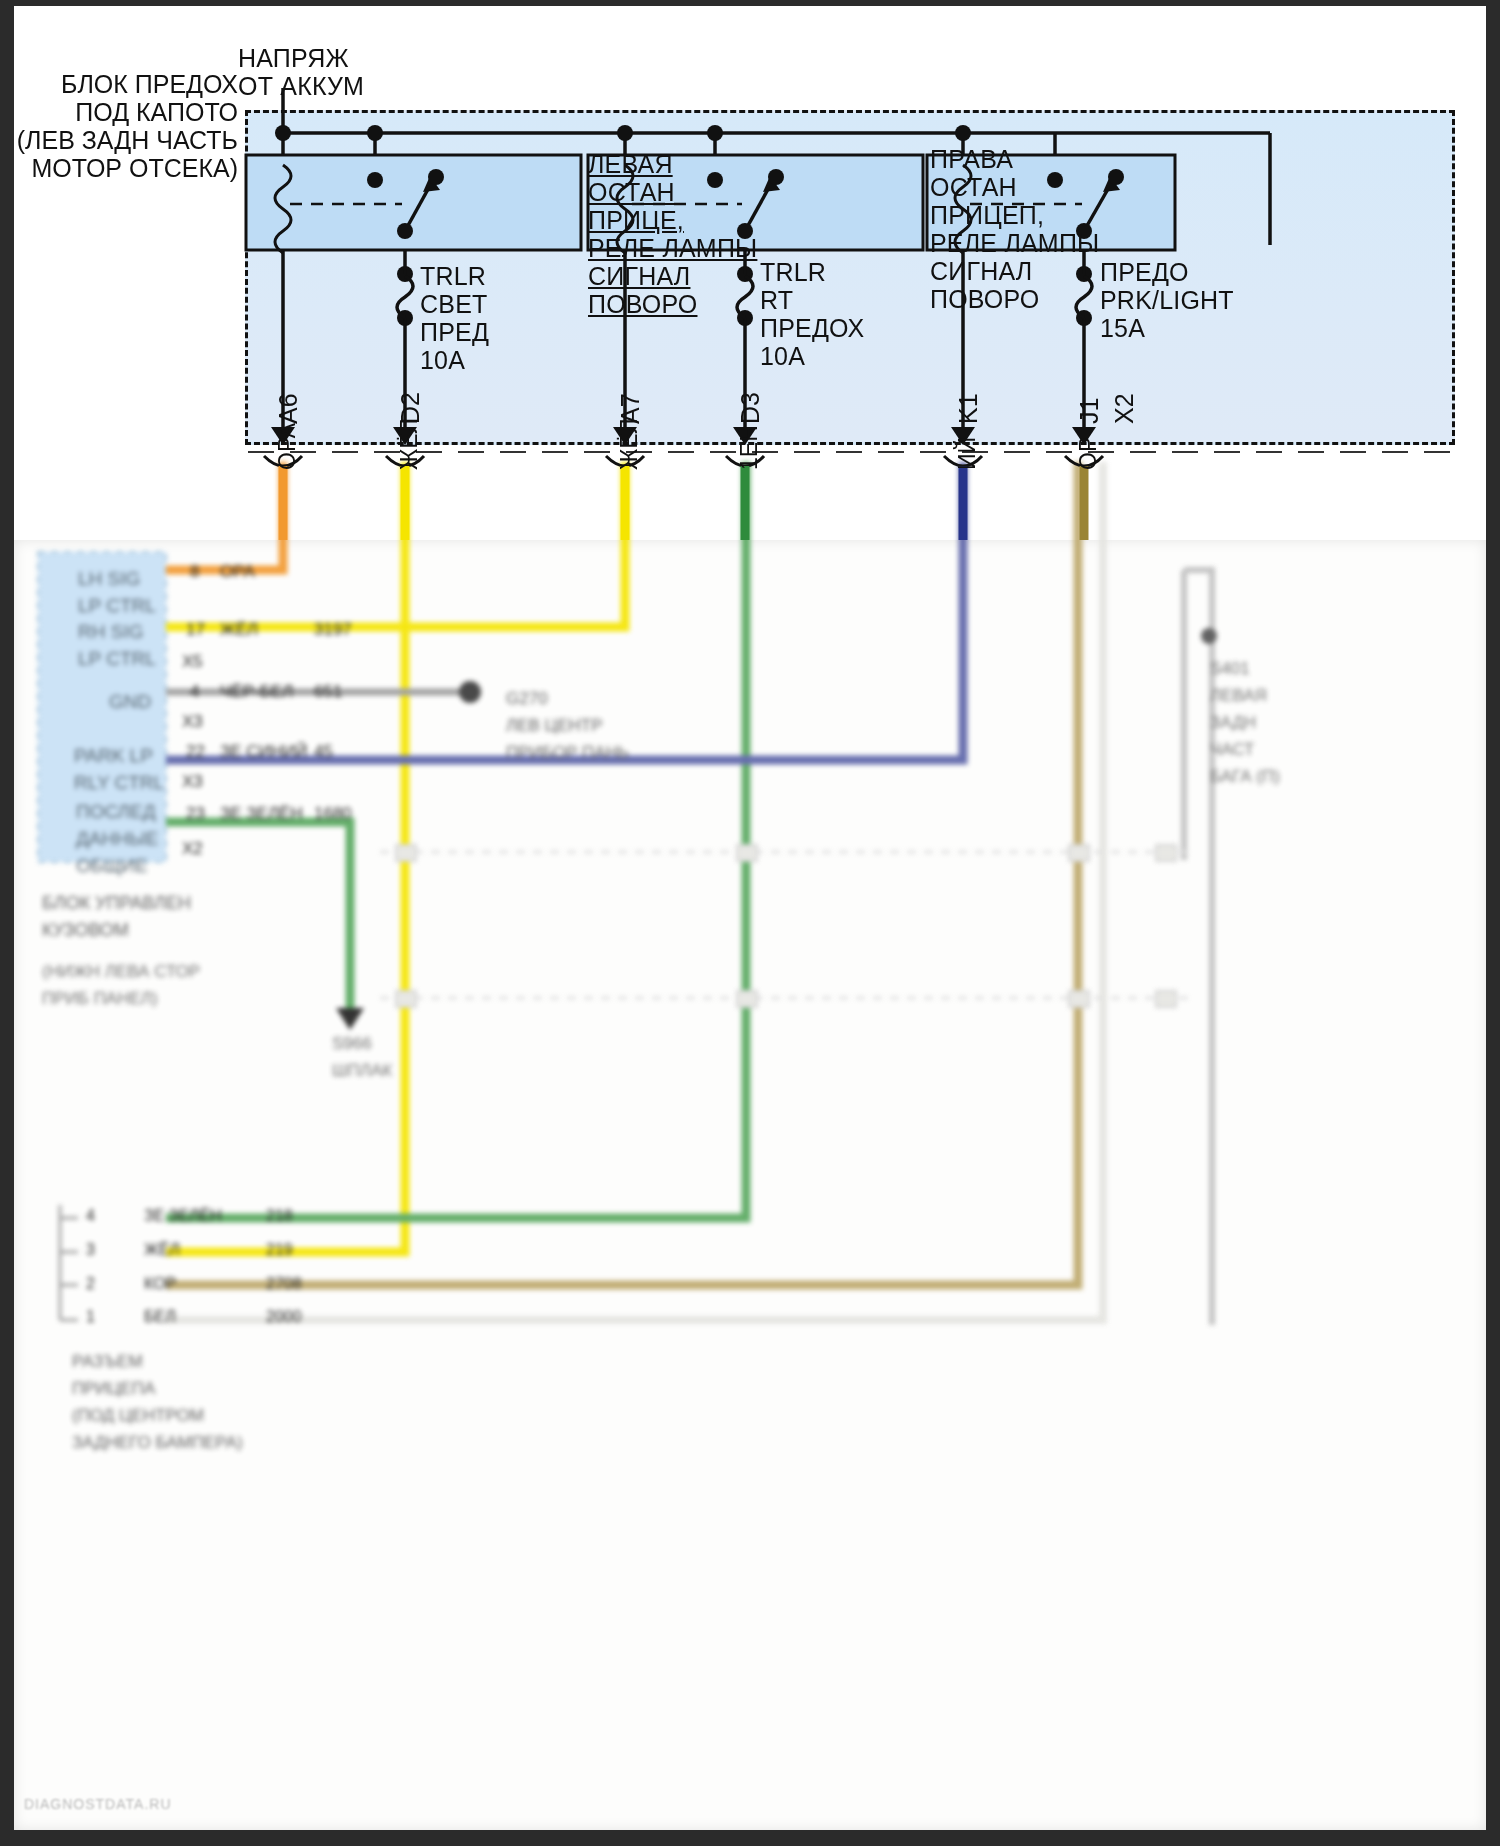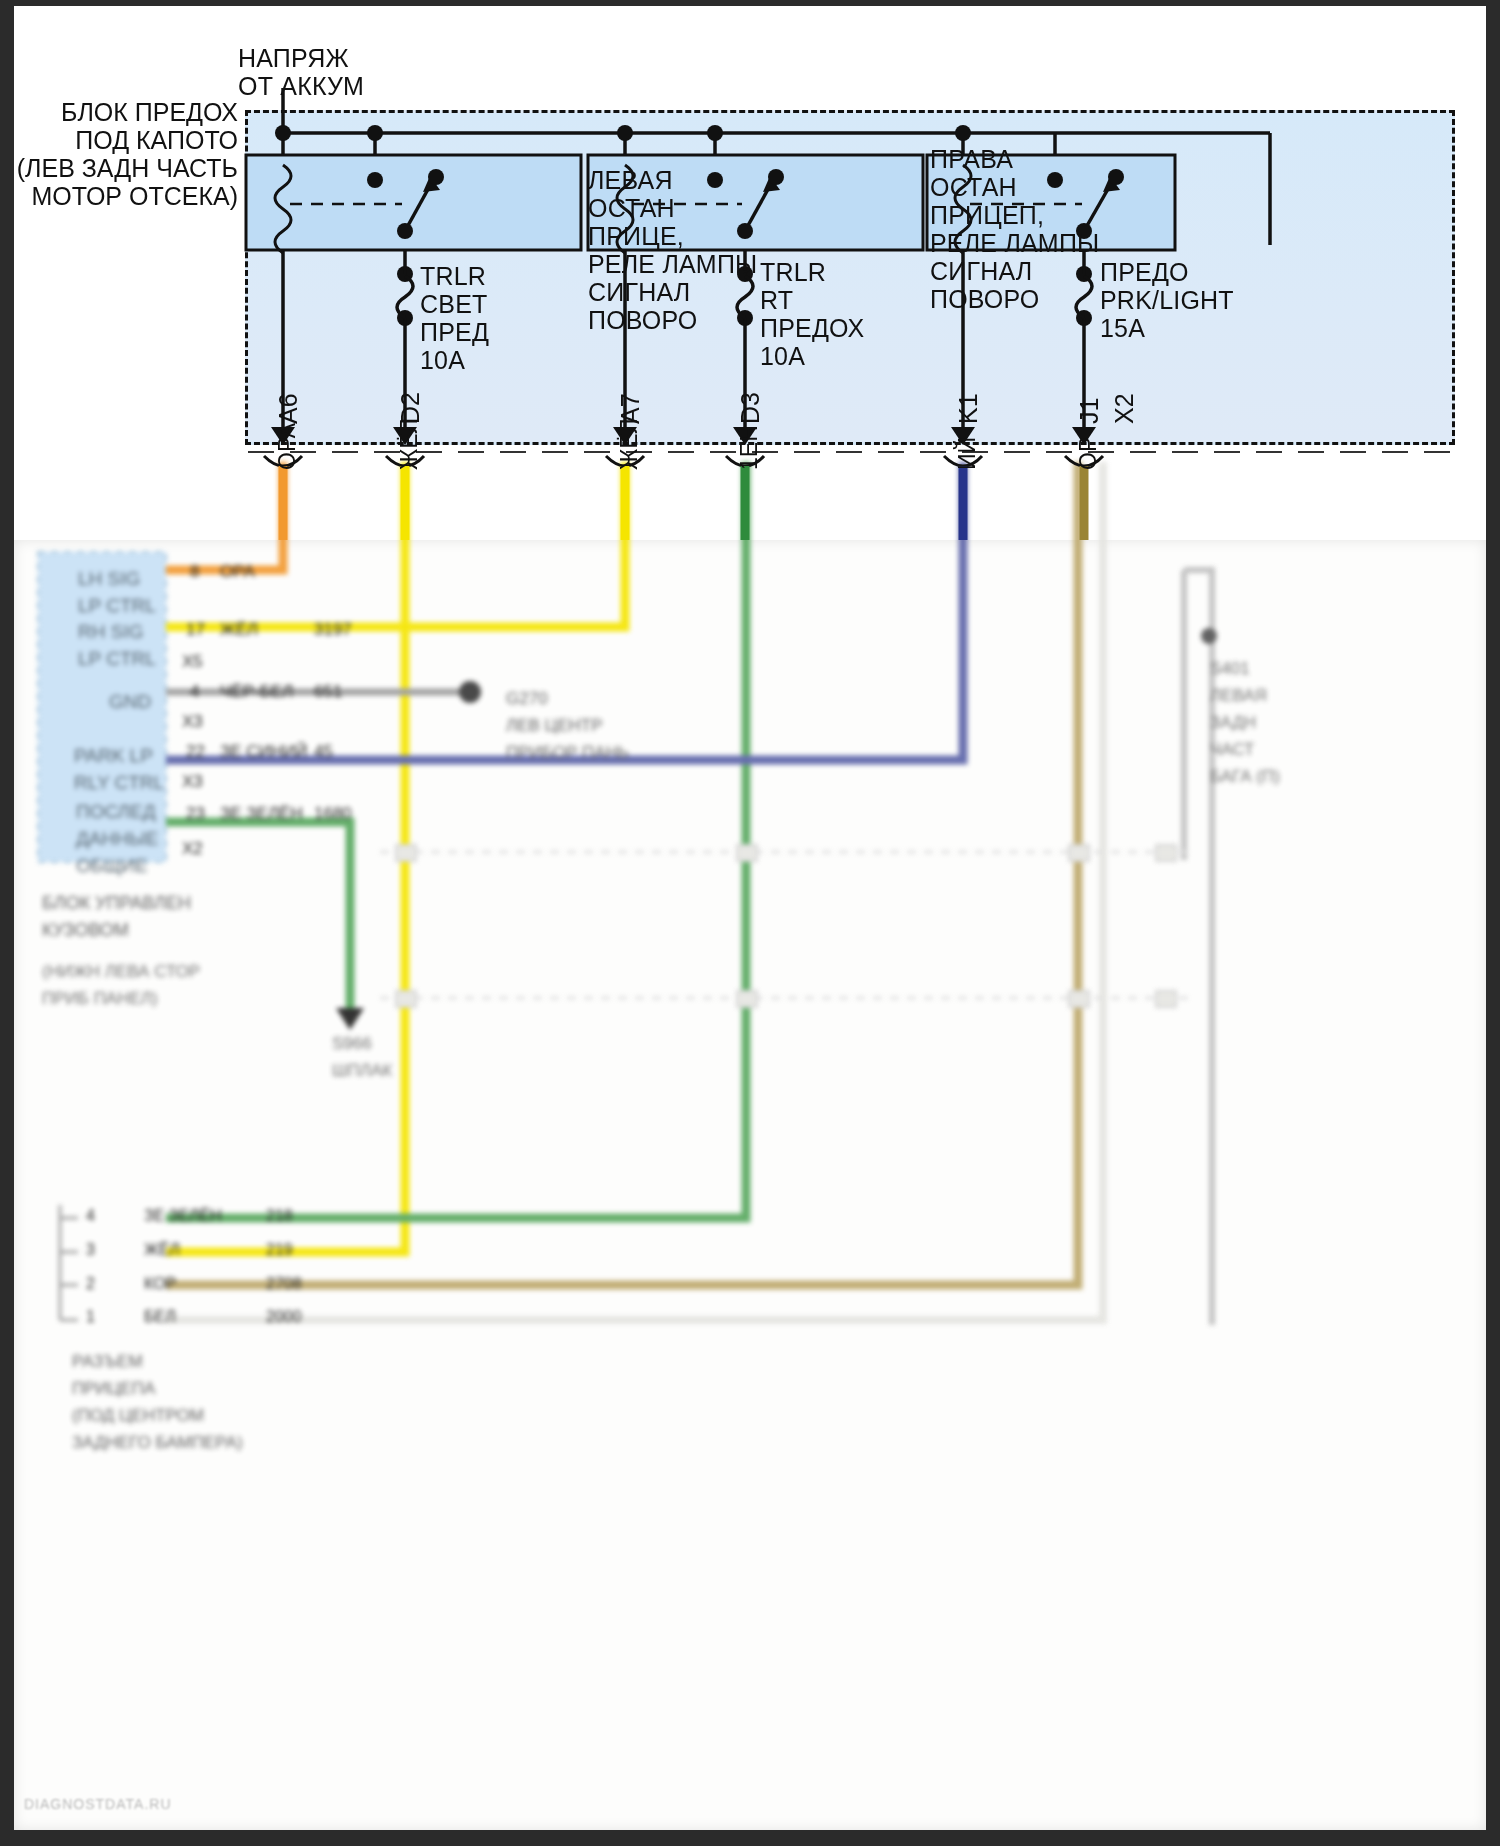"БЛОК ПРЕДОХ" div.lbl-r { top: 98px -> 70px }
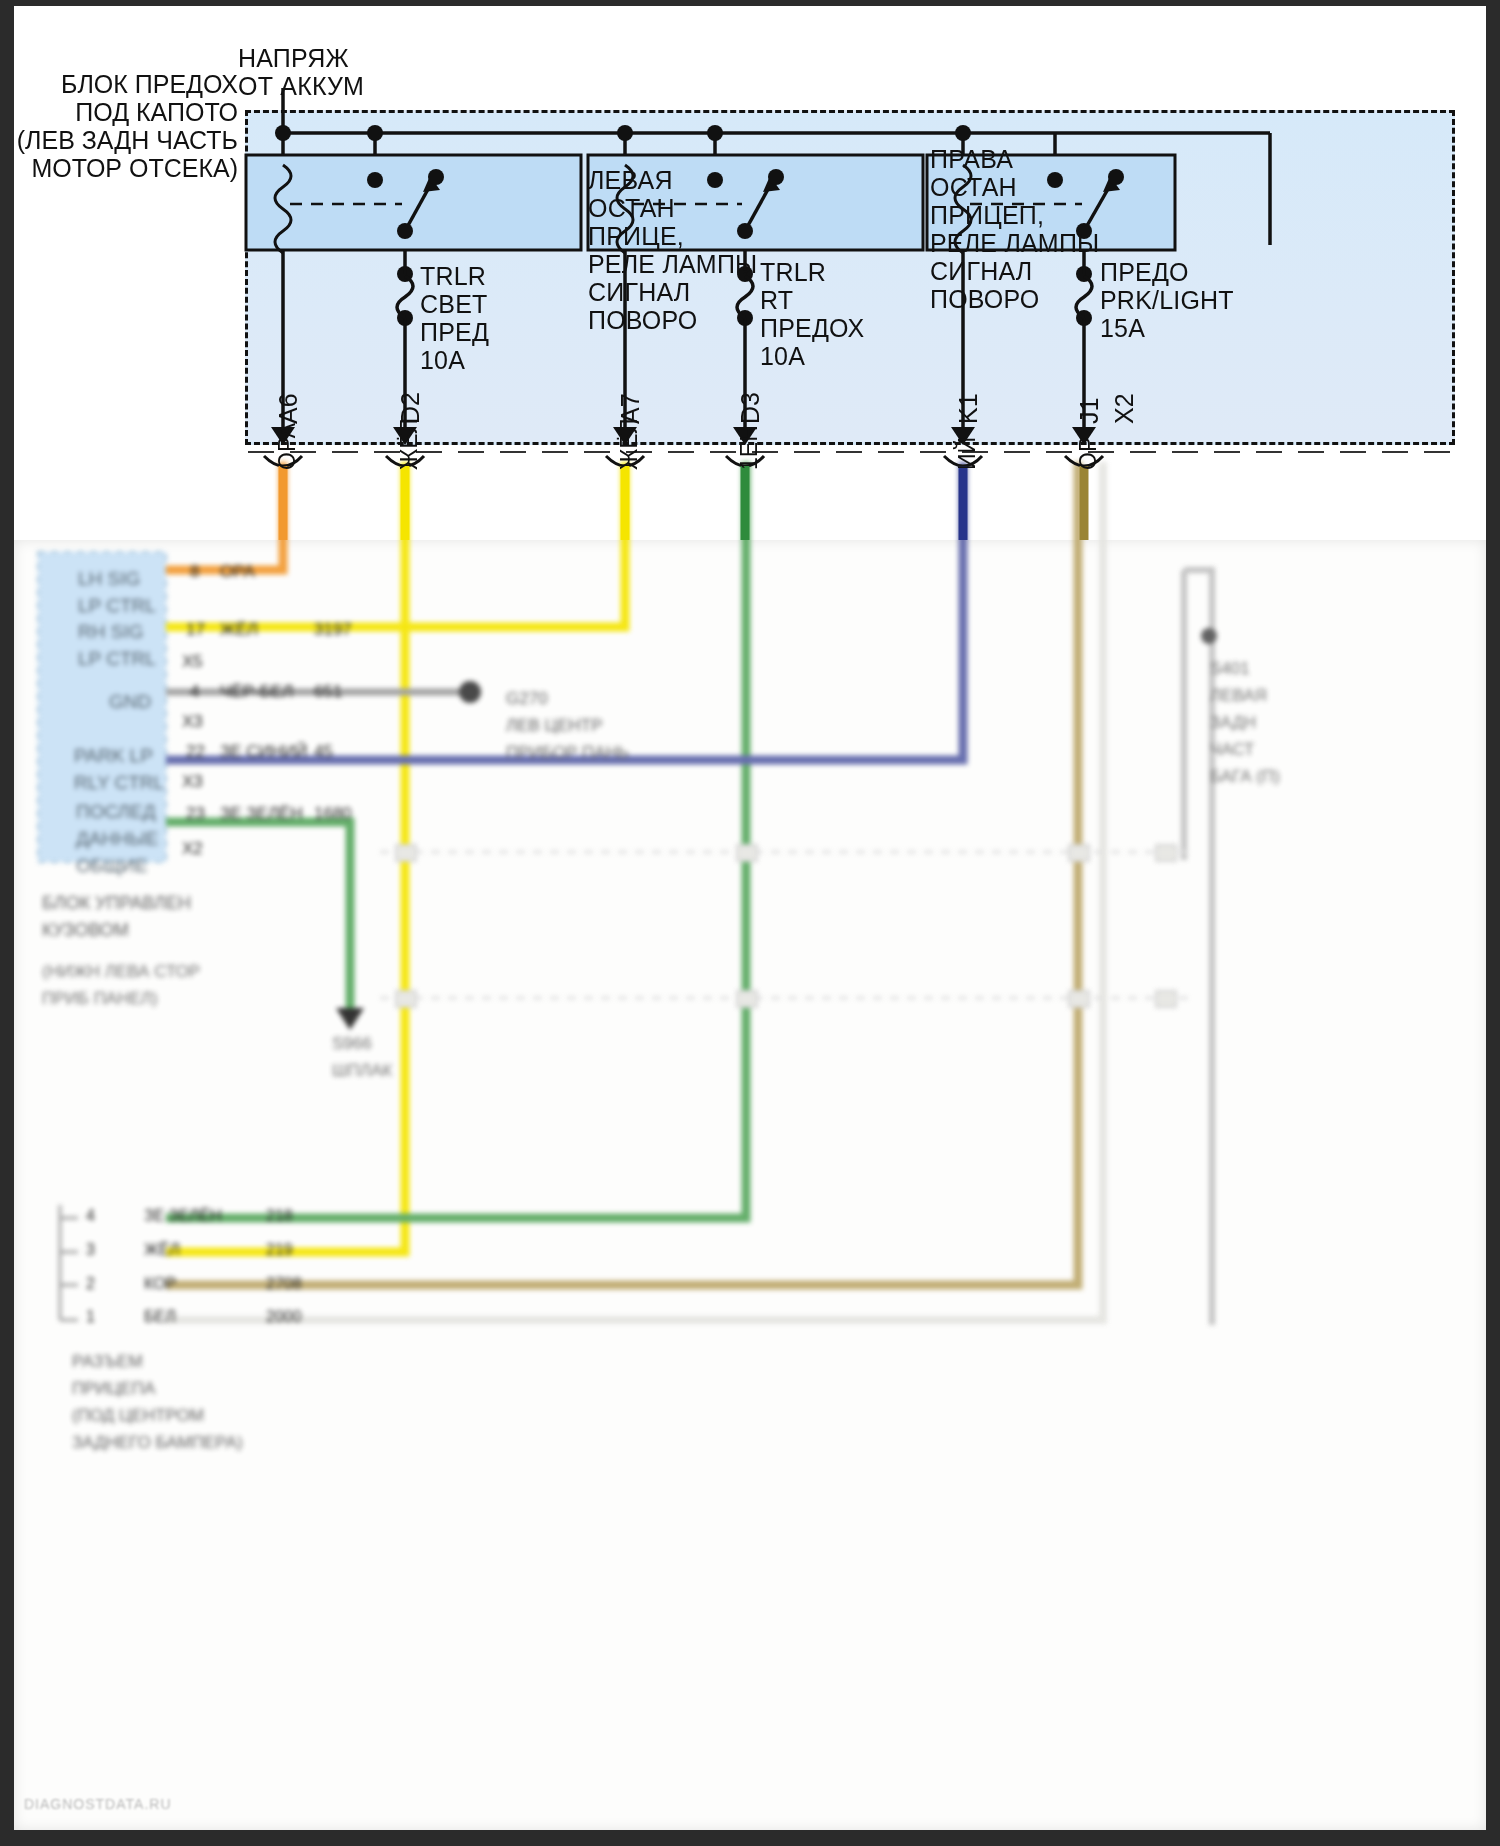"ЛЕВАЯ" div.lbl { text-decoration: none -> underline; top: 166px -> 150px }
